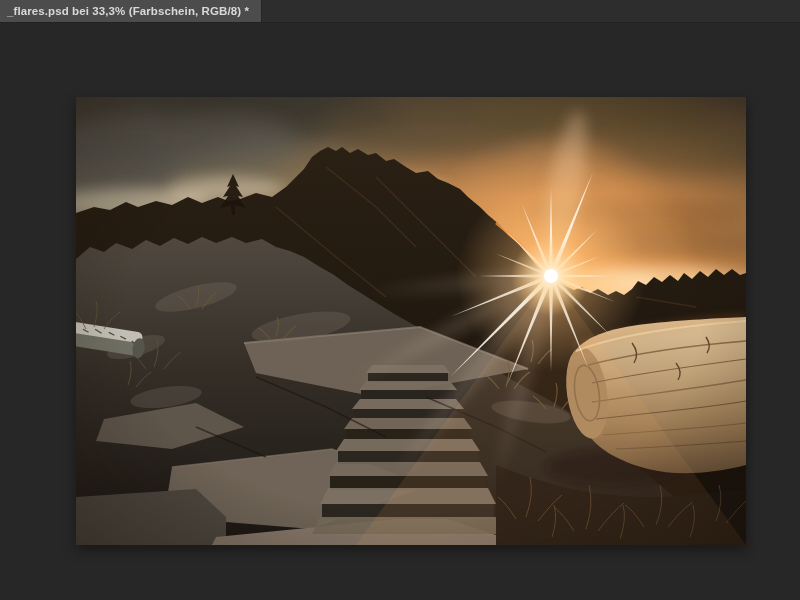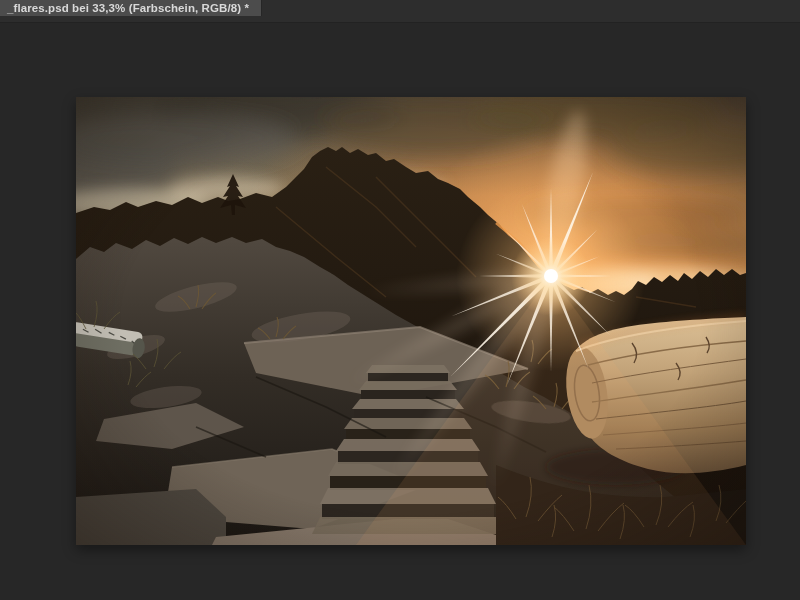"_flares.psd bei 33,3% (Farbschein," .doc-tab { height: 16px -> 22px }
